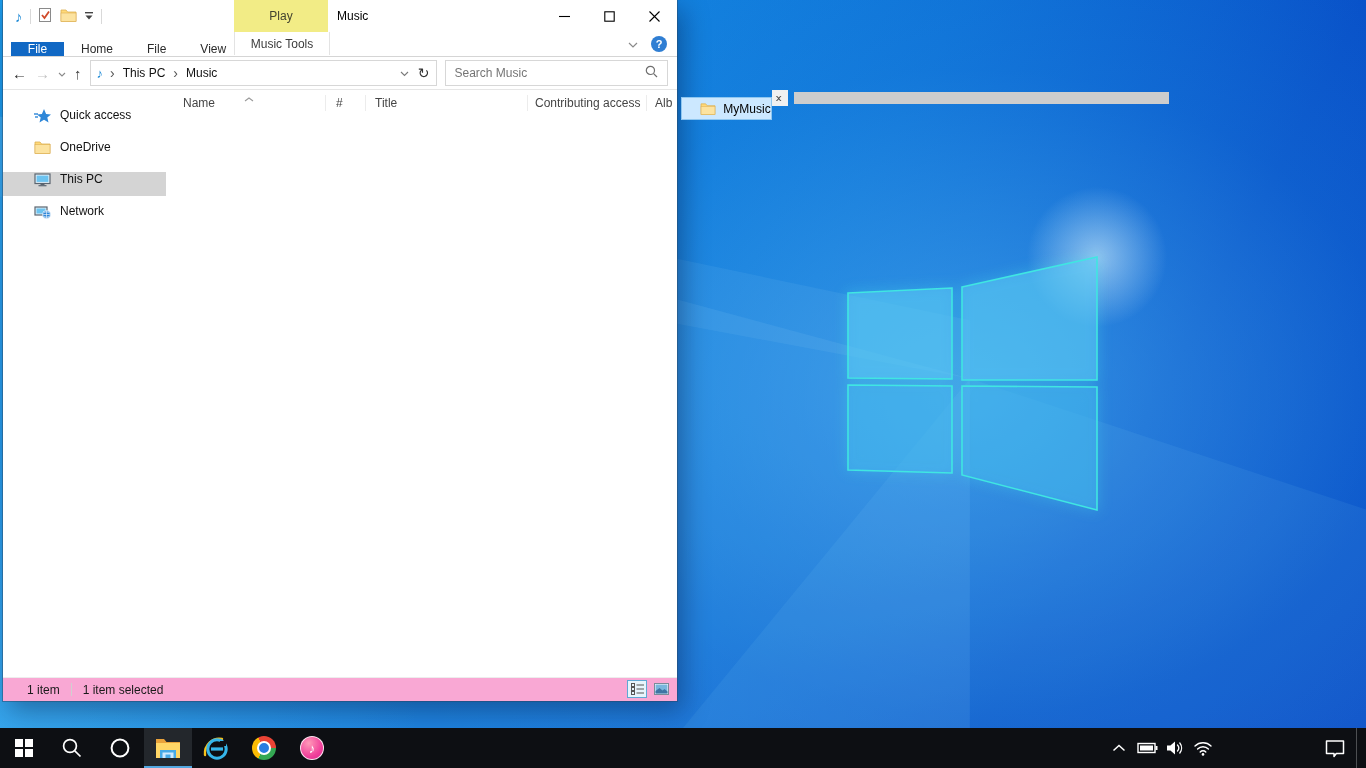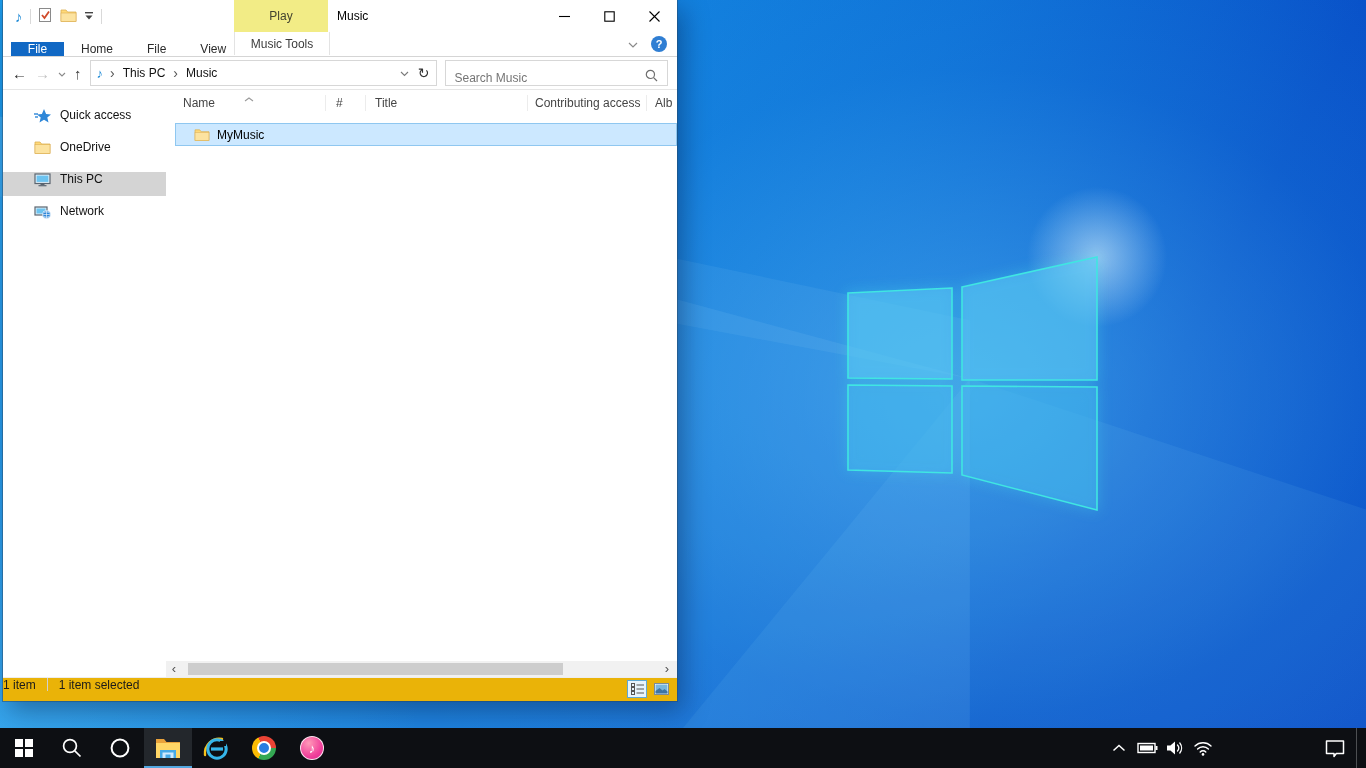"Search Music" .search-box { align-items: flex-end -> center }
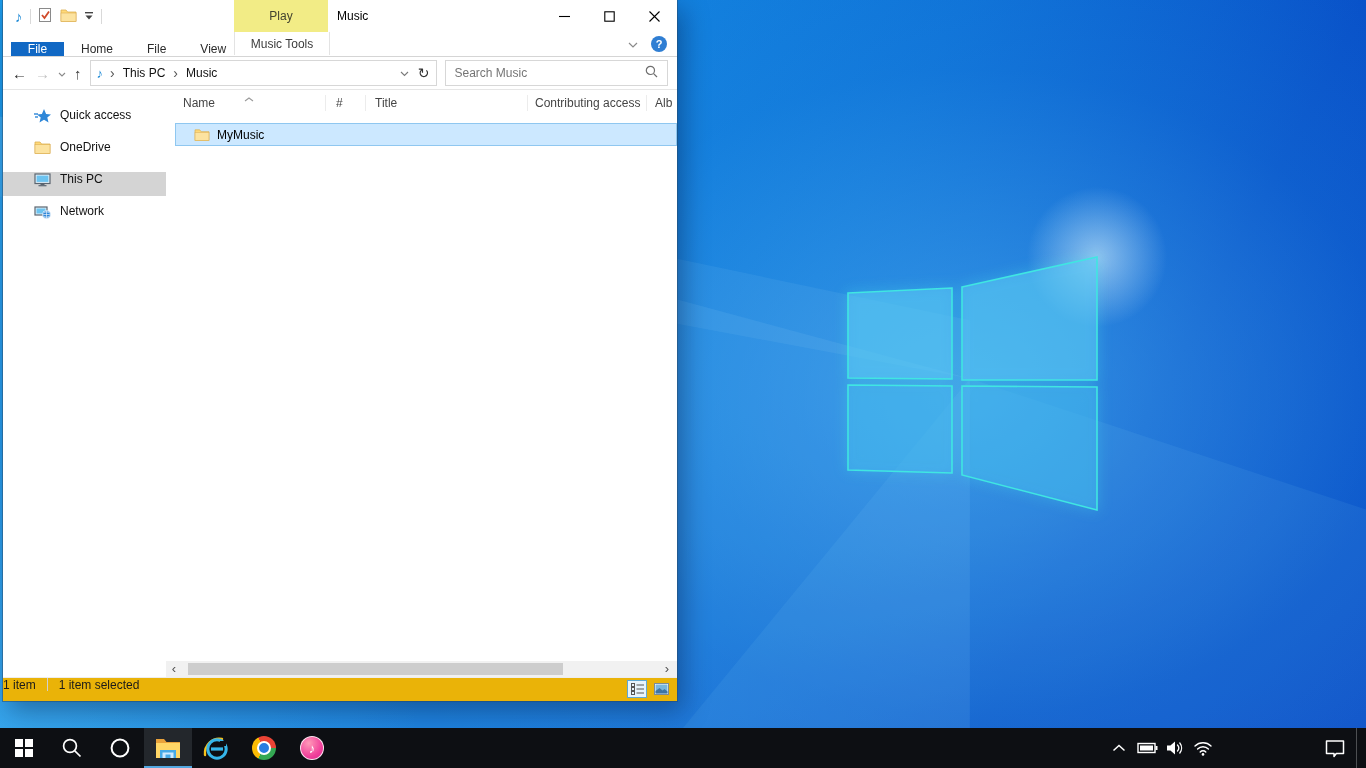"Name" .listpane { flex-direction: column -> row }
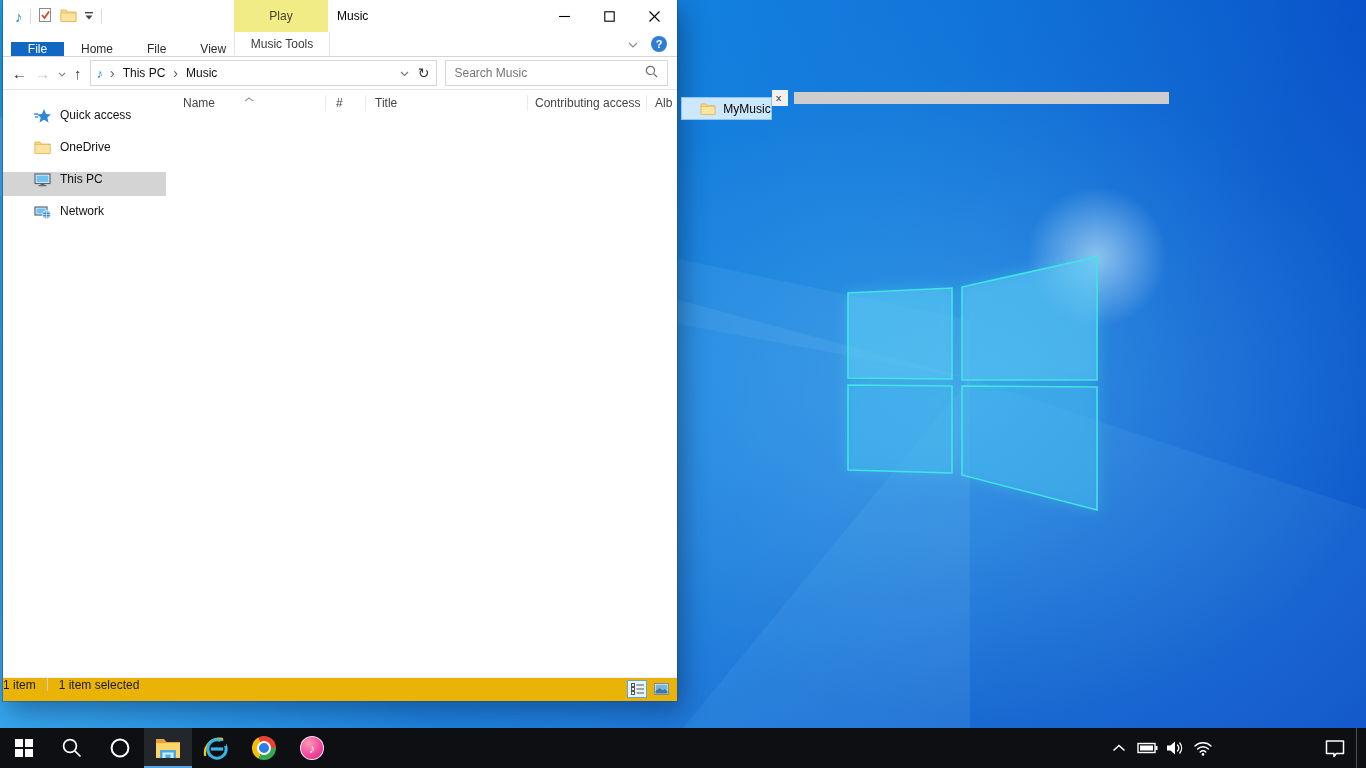"1 item" .statusbar { align-items: none -> center; background: #eab308 -> #f9a8d4; padding-left: none -> 24px }
